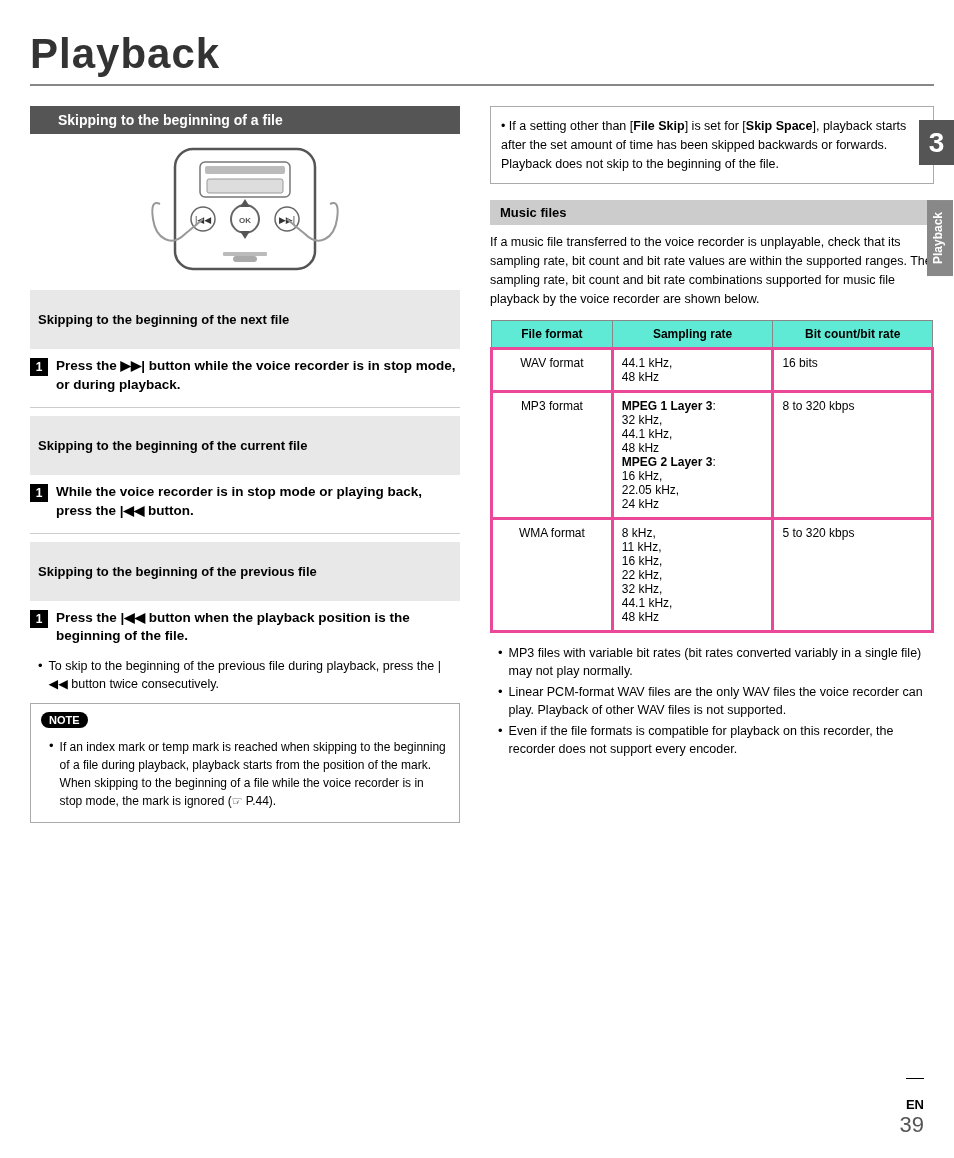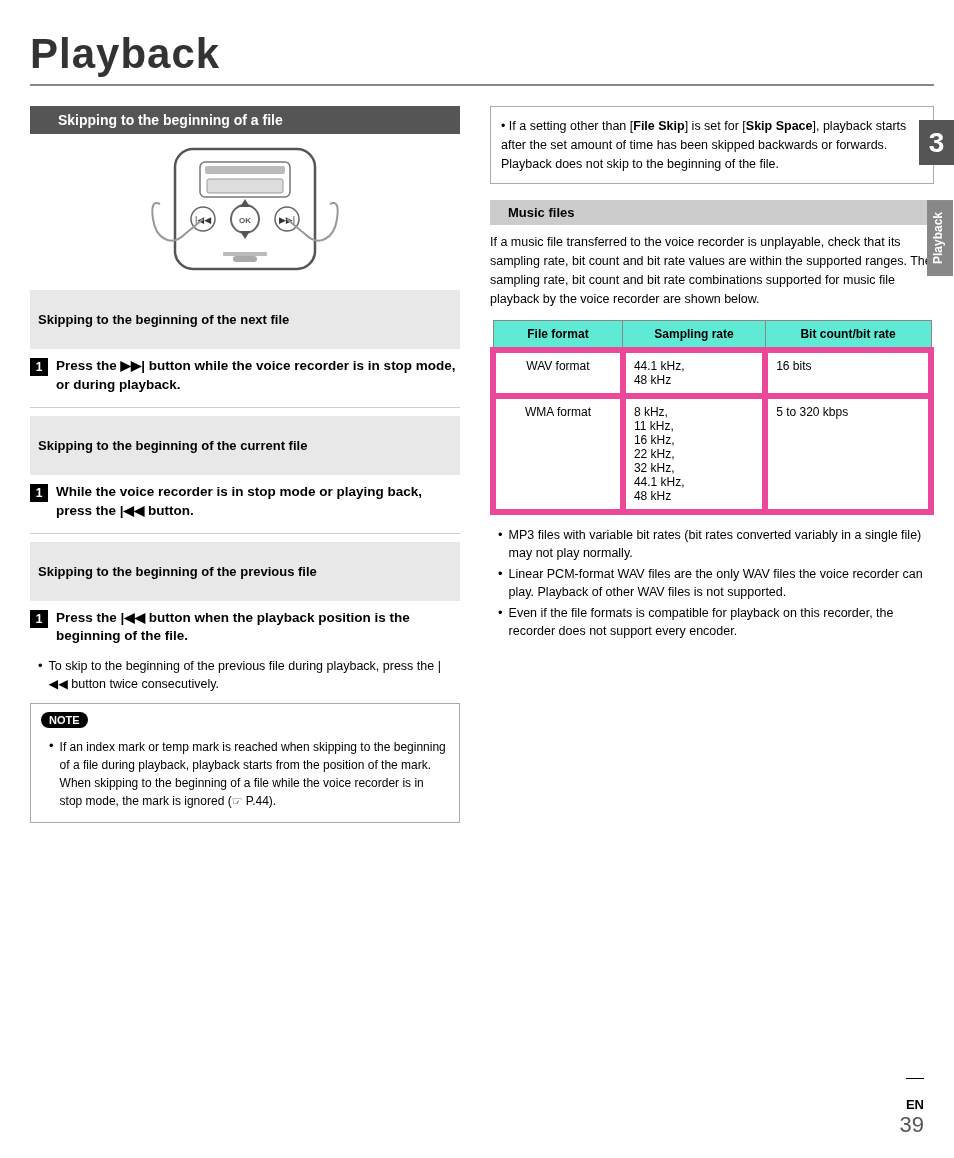"Music files" .subsection-header { padding: 5px 18px -> 5px 10px }
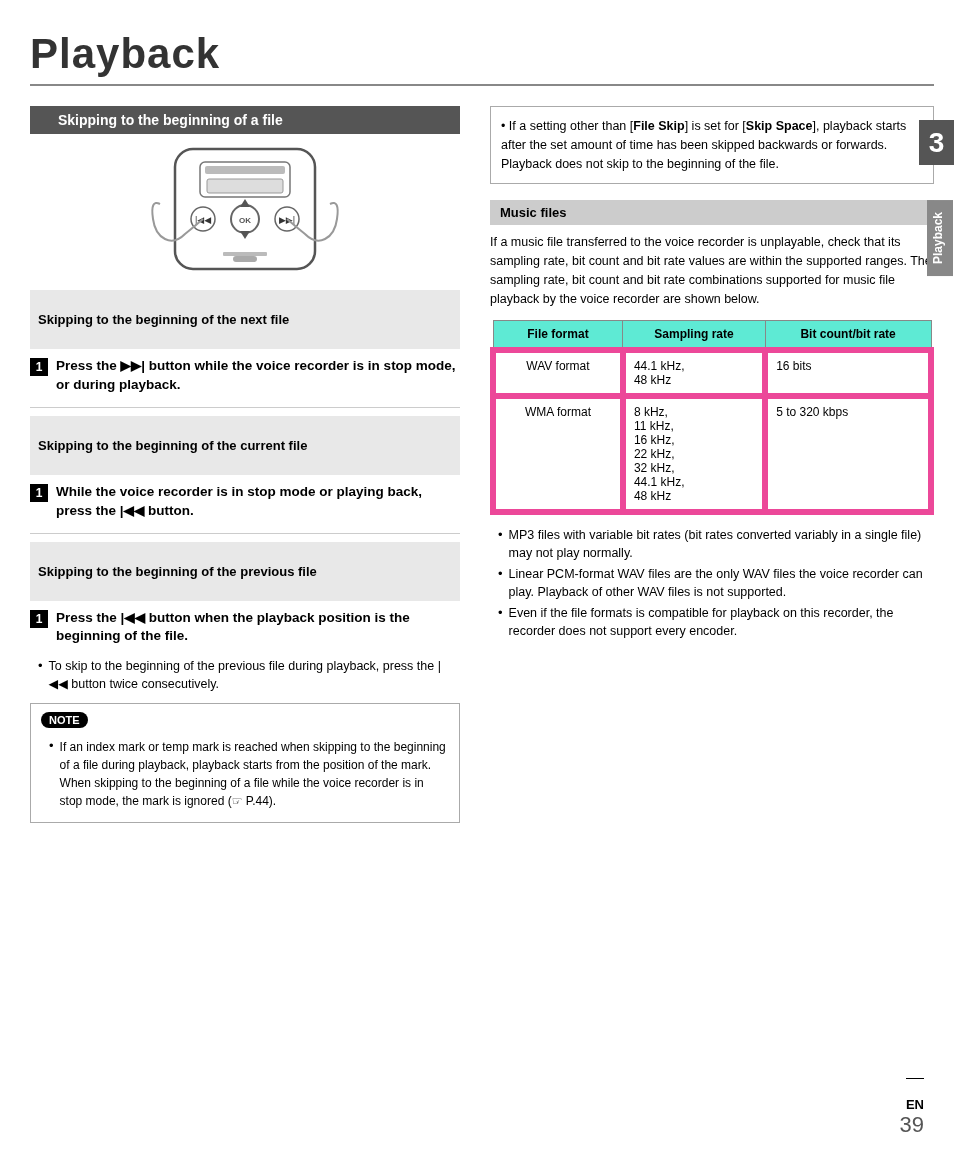"WAV format" .table-container td { border: 6px solid #ec4899 -> 3px solid #ec4899 }
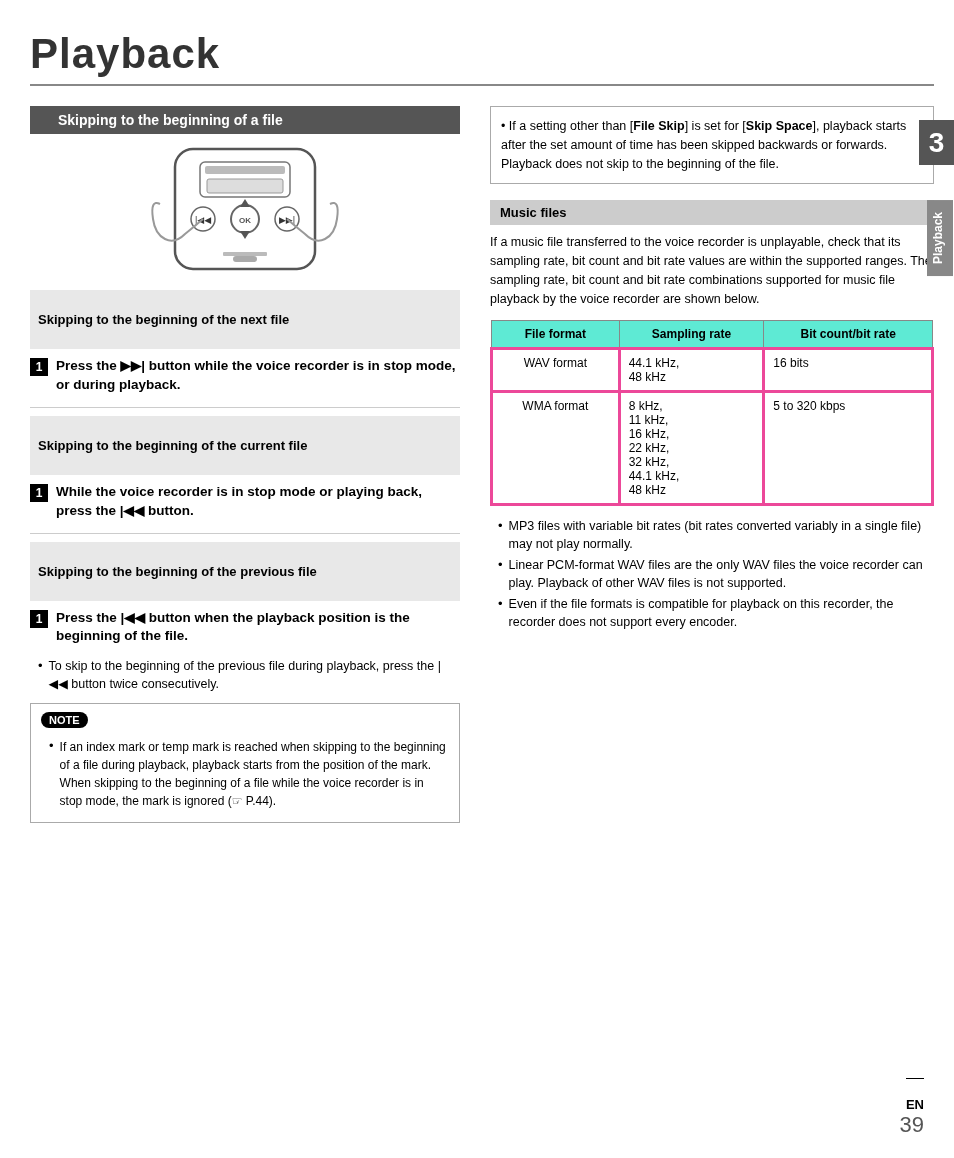"MP3 format" tr { html: none -> <tr> <td>MP3 format</td> <td> <span>MPEG 1 Layer 3</span>:<br>32 kHz,<br>44.1 kHz,<br>48 kHz<br> <span>MPEG 2 Layer 3</span>:<br>16 kHz,<br>22.05 kHz,<br>24 kHz </td> <td>8 to 320 kbps</td> </tr> }
